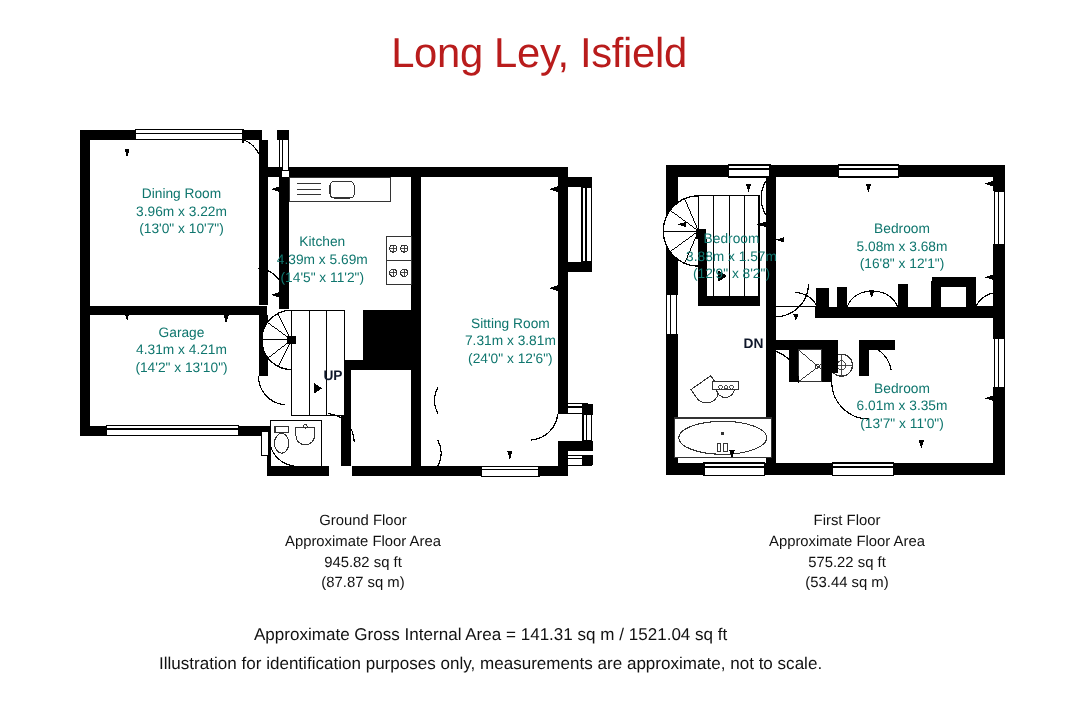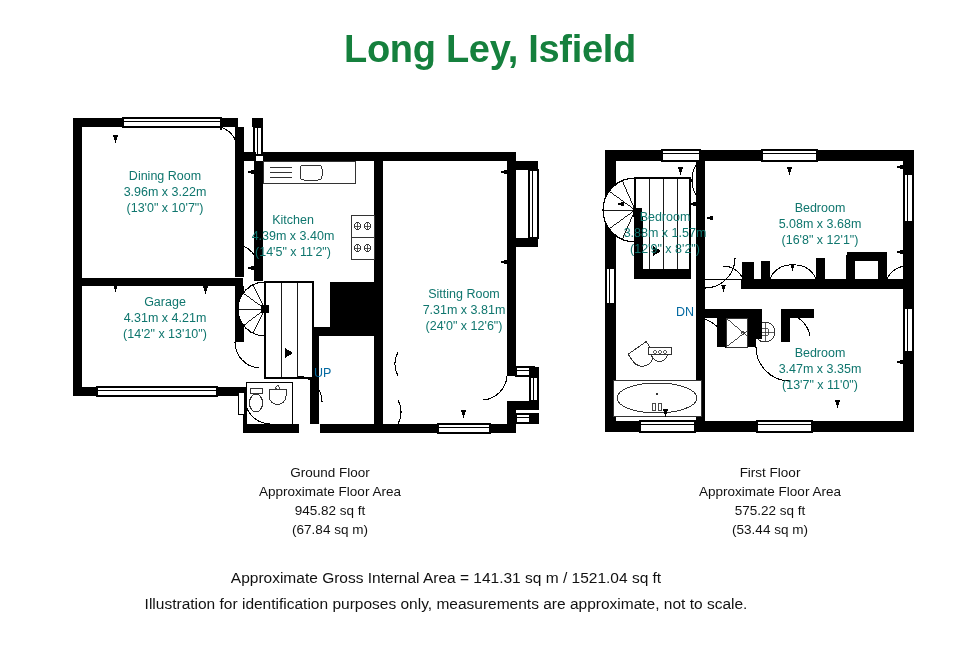"Long Ley, Isfield" #plan-title { color: #15803d -> #b91c1c; font-weight: bold -> normal }
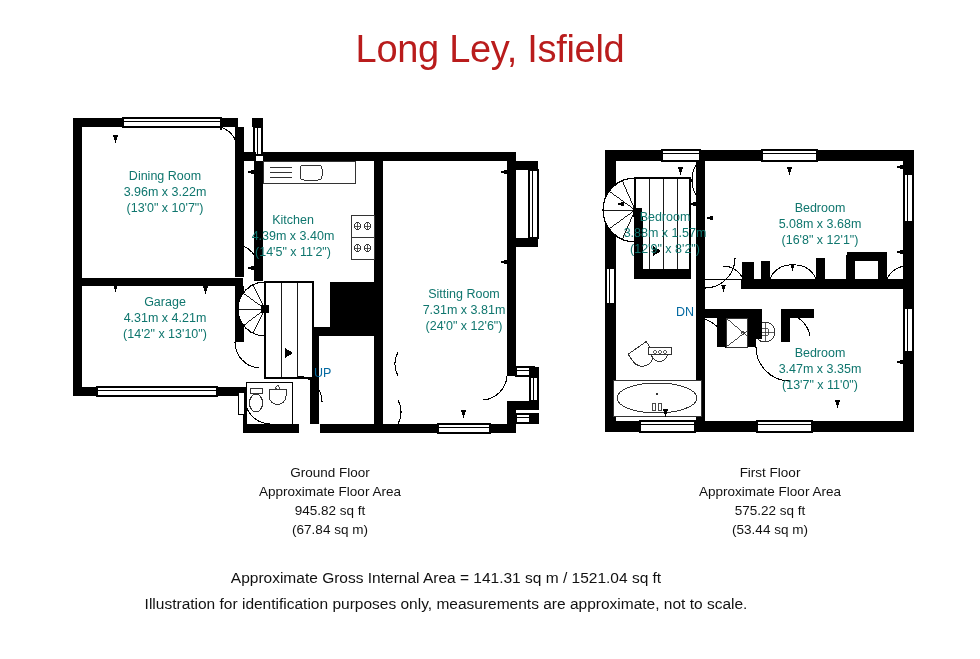"4.39m x 3.40m" span.rl-m { text: 3.40m -> 5.69m }
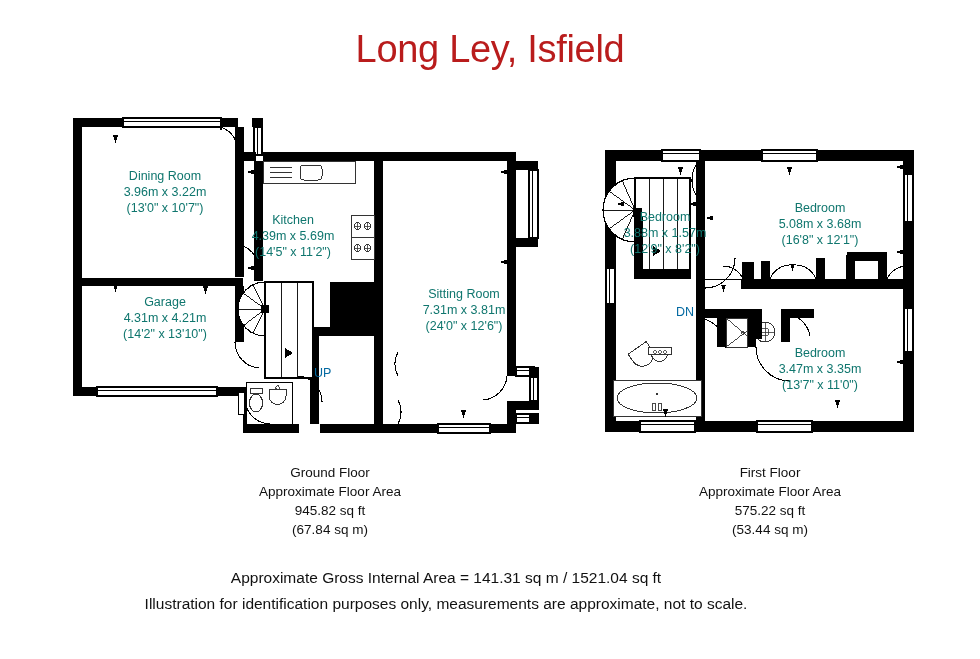"DN" .stair-label { color: #0369a1 -> #0f172a; font-weight: normal -> bold }
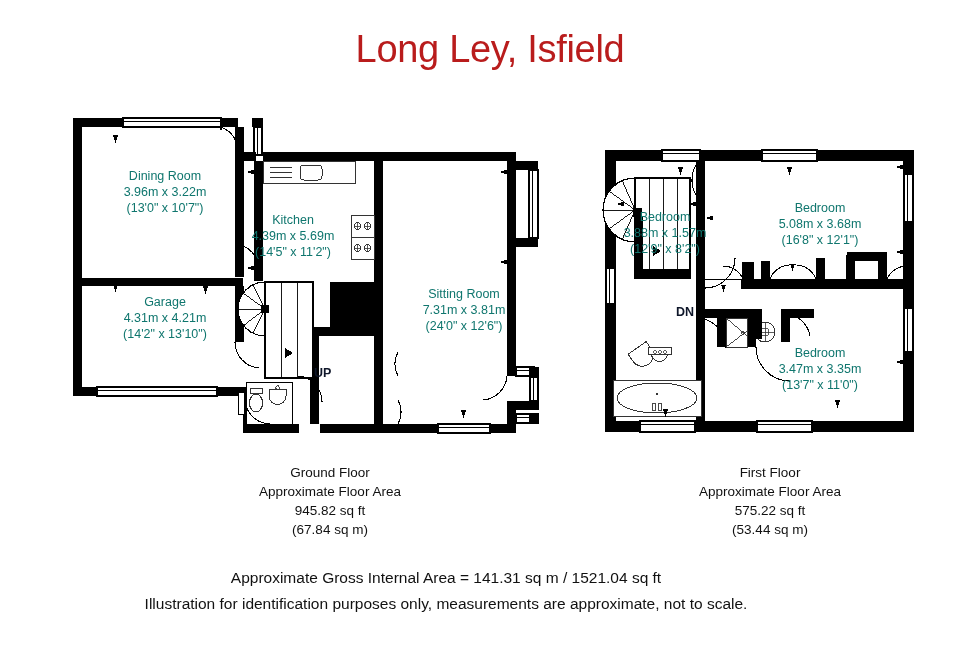"UP" div.stair-label { margin-left: 20px -> none; top: 366px -> 334px }
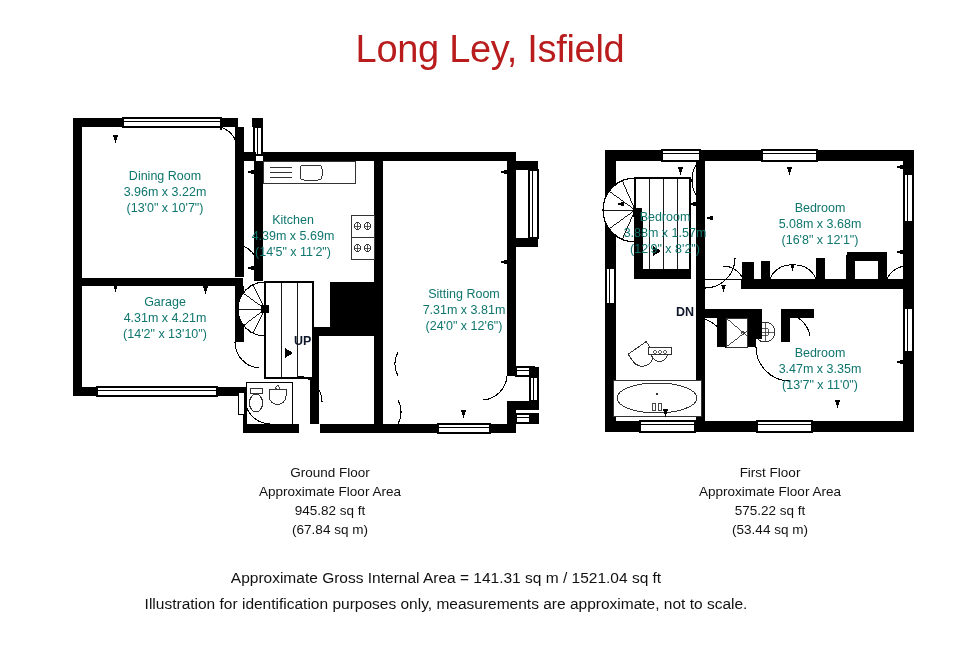"3.47m x 3.35m" span.rl-m { text: 3.47m -> 6.01m }
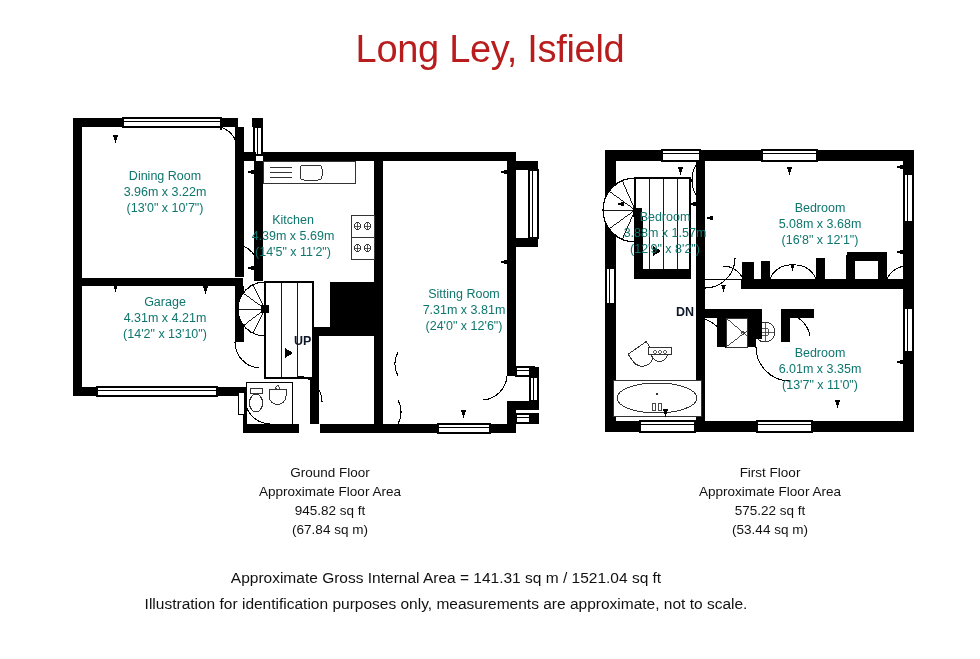"(67.84 sq m)" span { text: 67.84 -> 87.87 }
